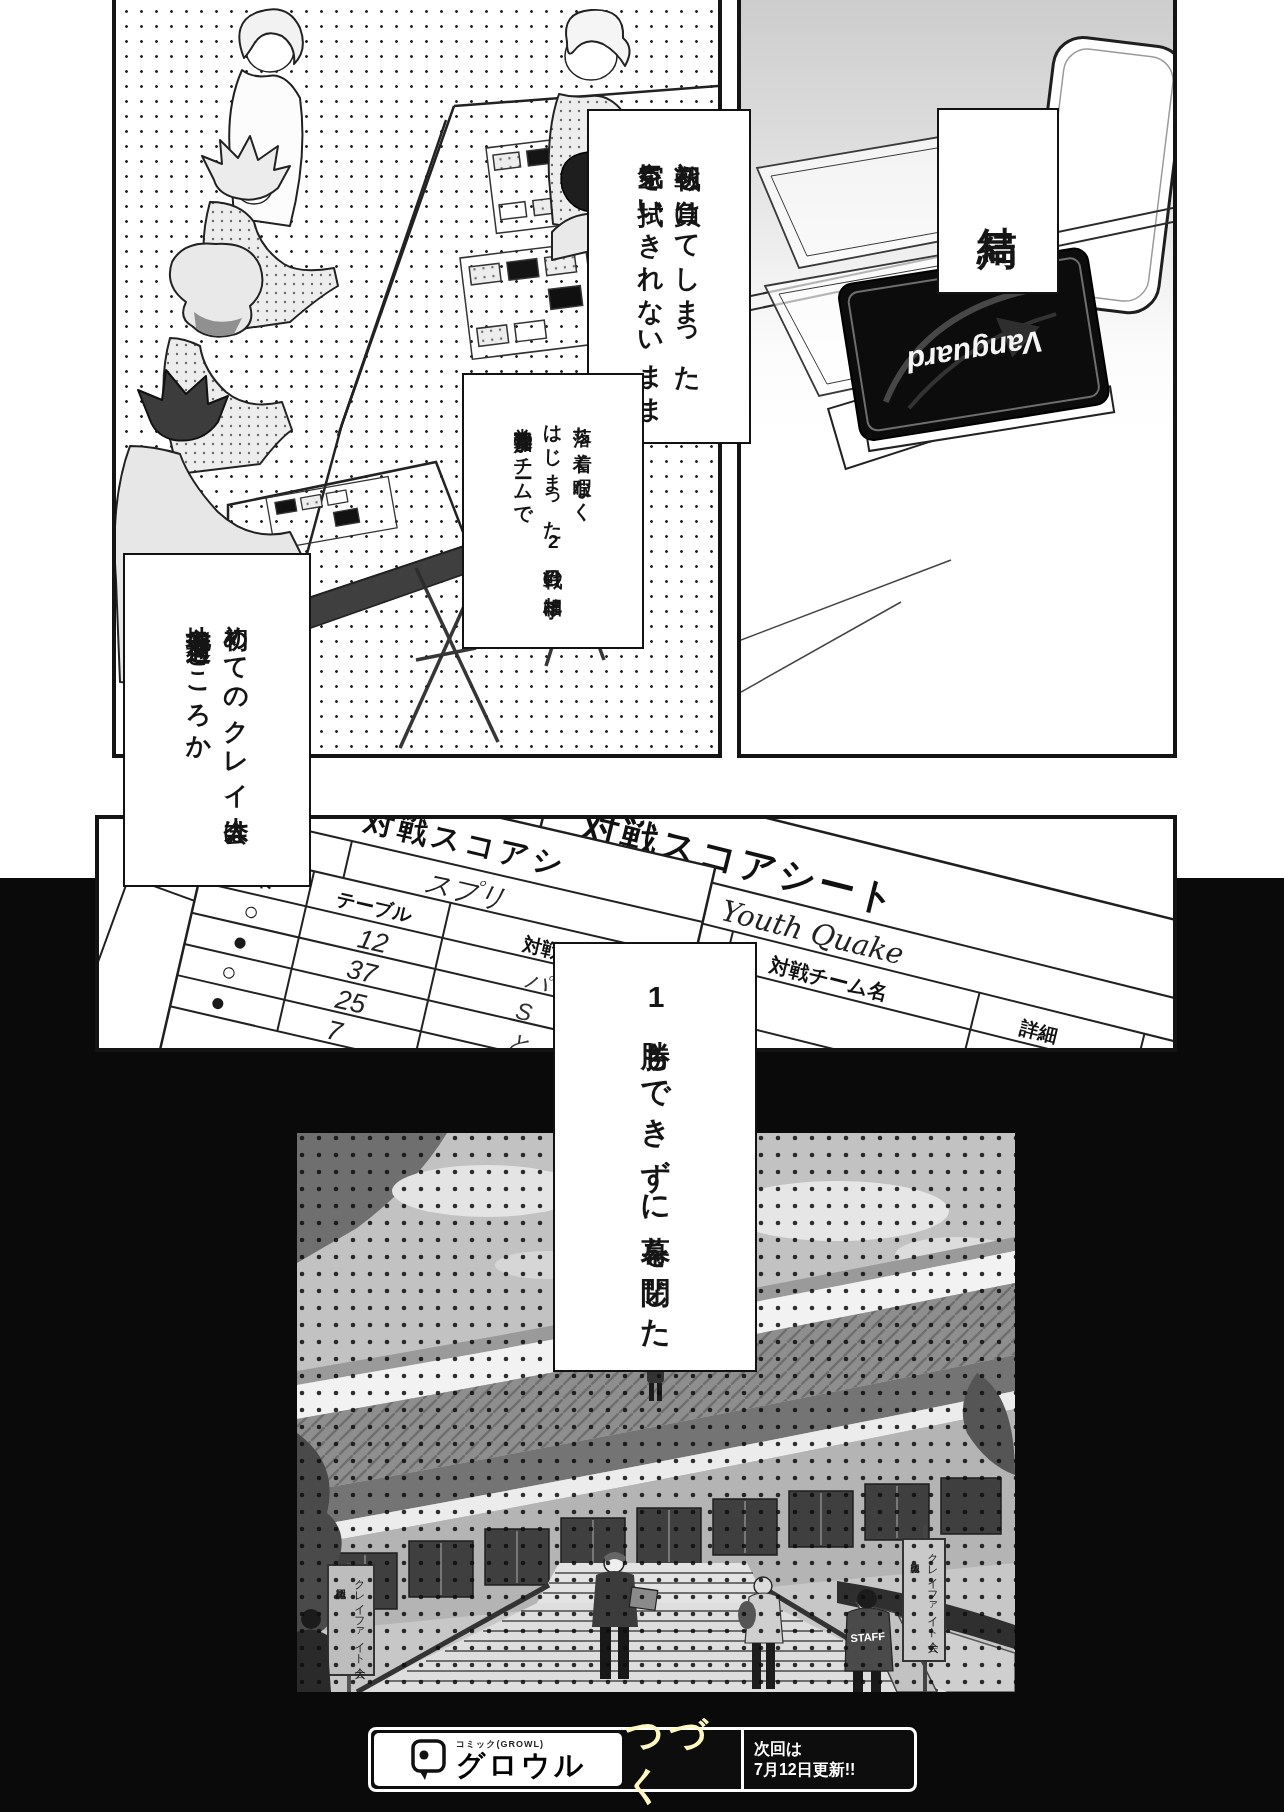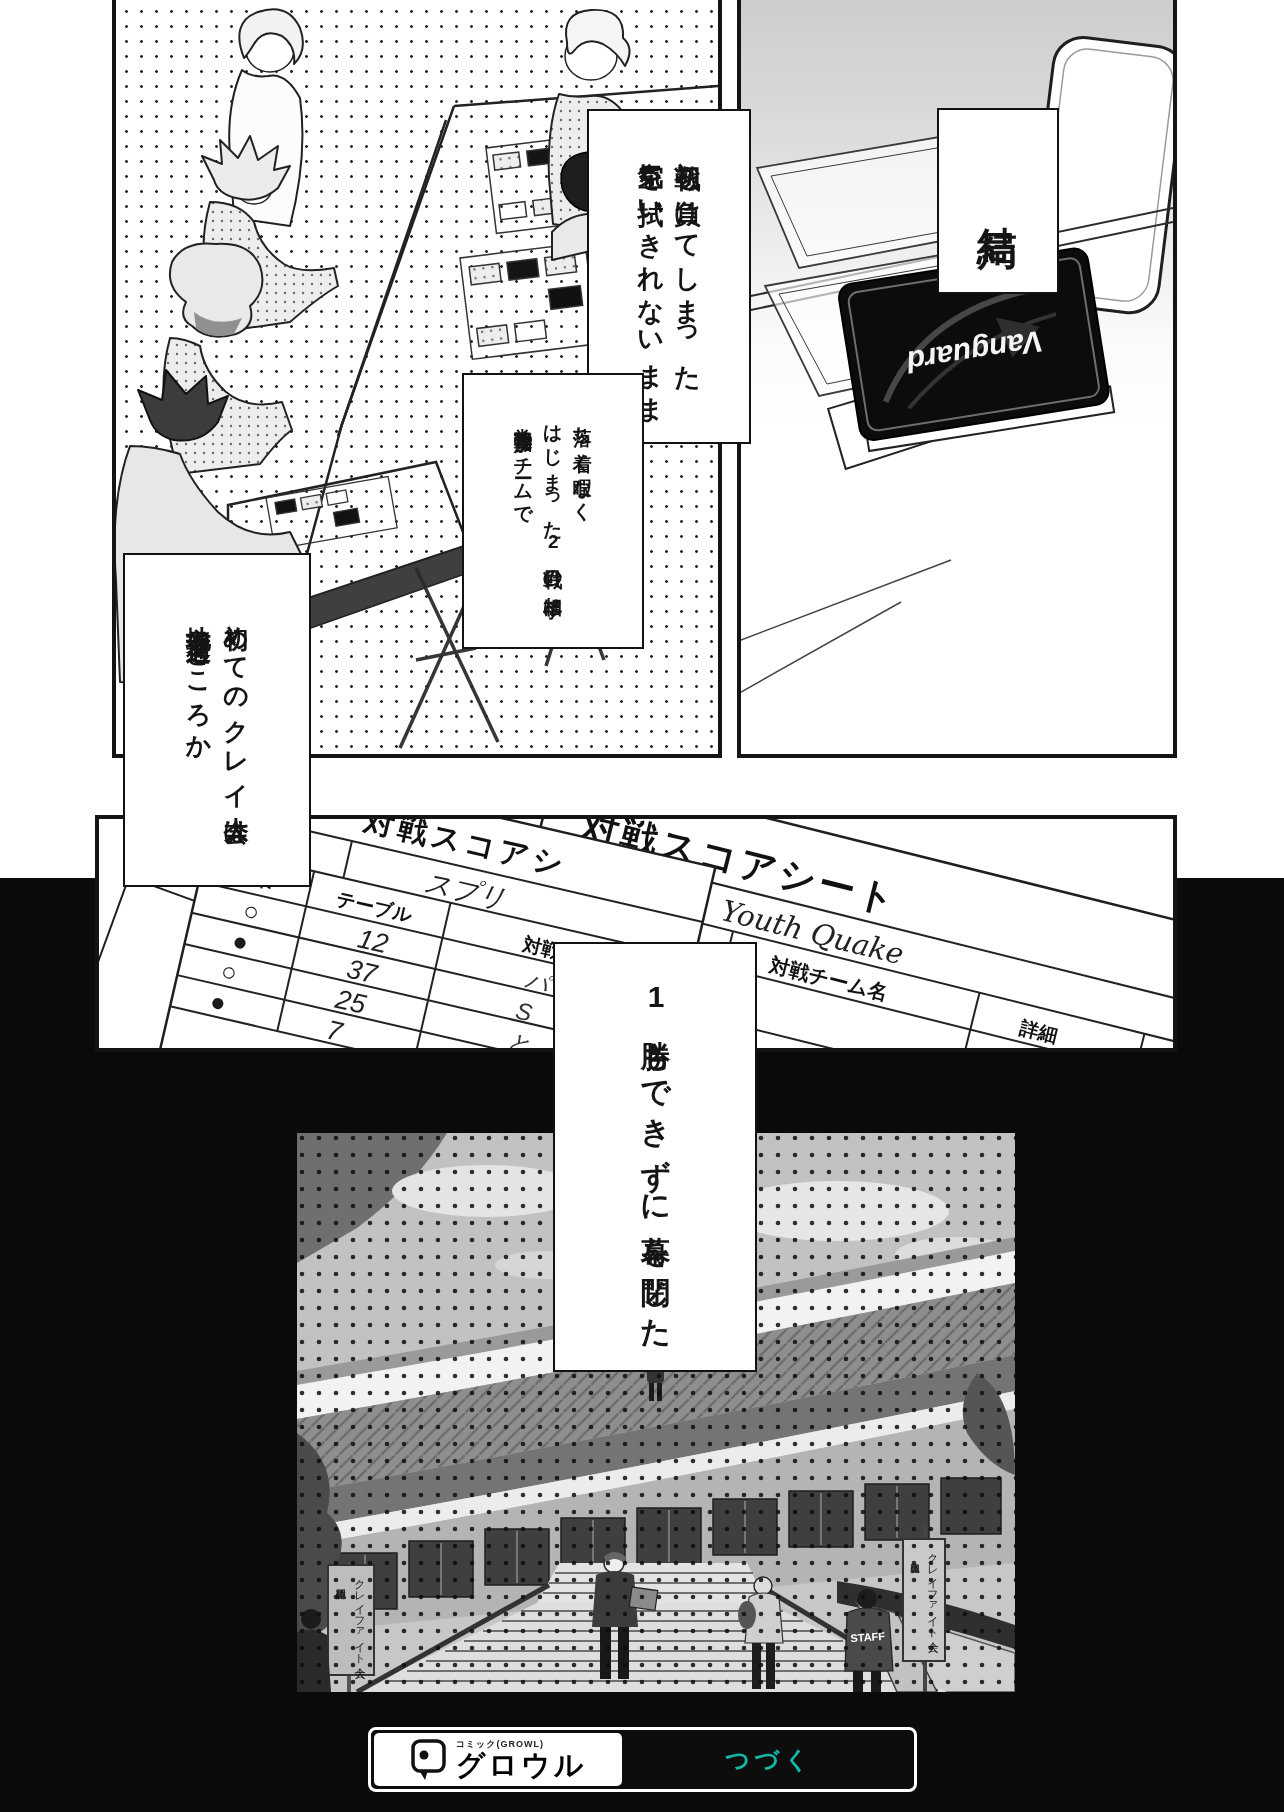"つづく" #tsuzuku { color: #14b8a6 -> #fef9c3; font-size: 24px -> 38px }
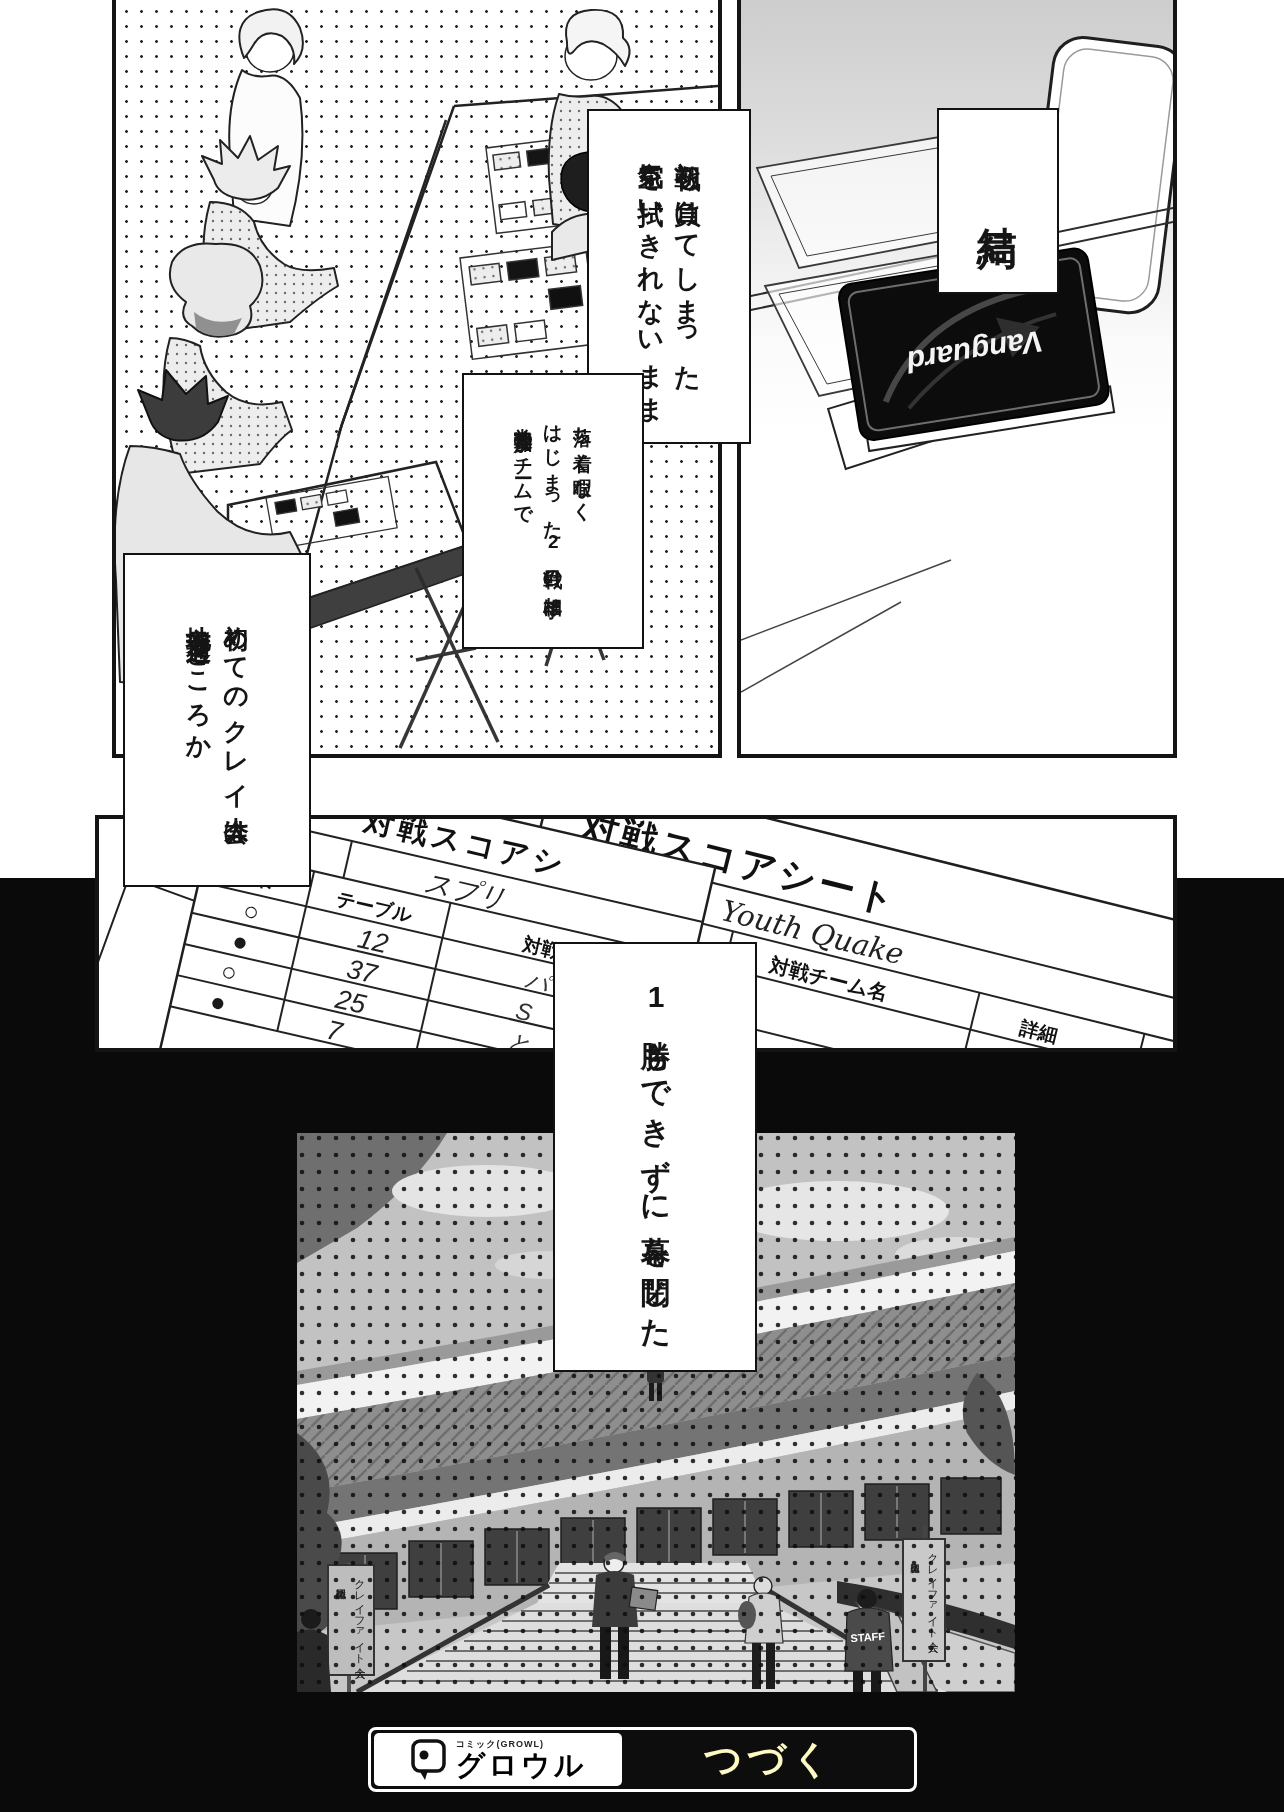"次回は" div { html: none -> <div> <span>次回は</span> <span>7月12日更新!!</span> </div> }
